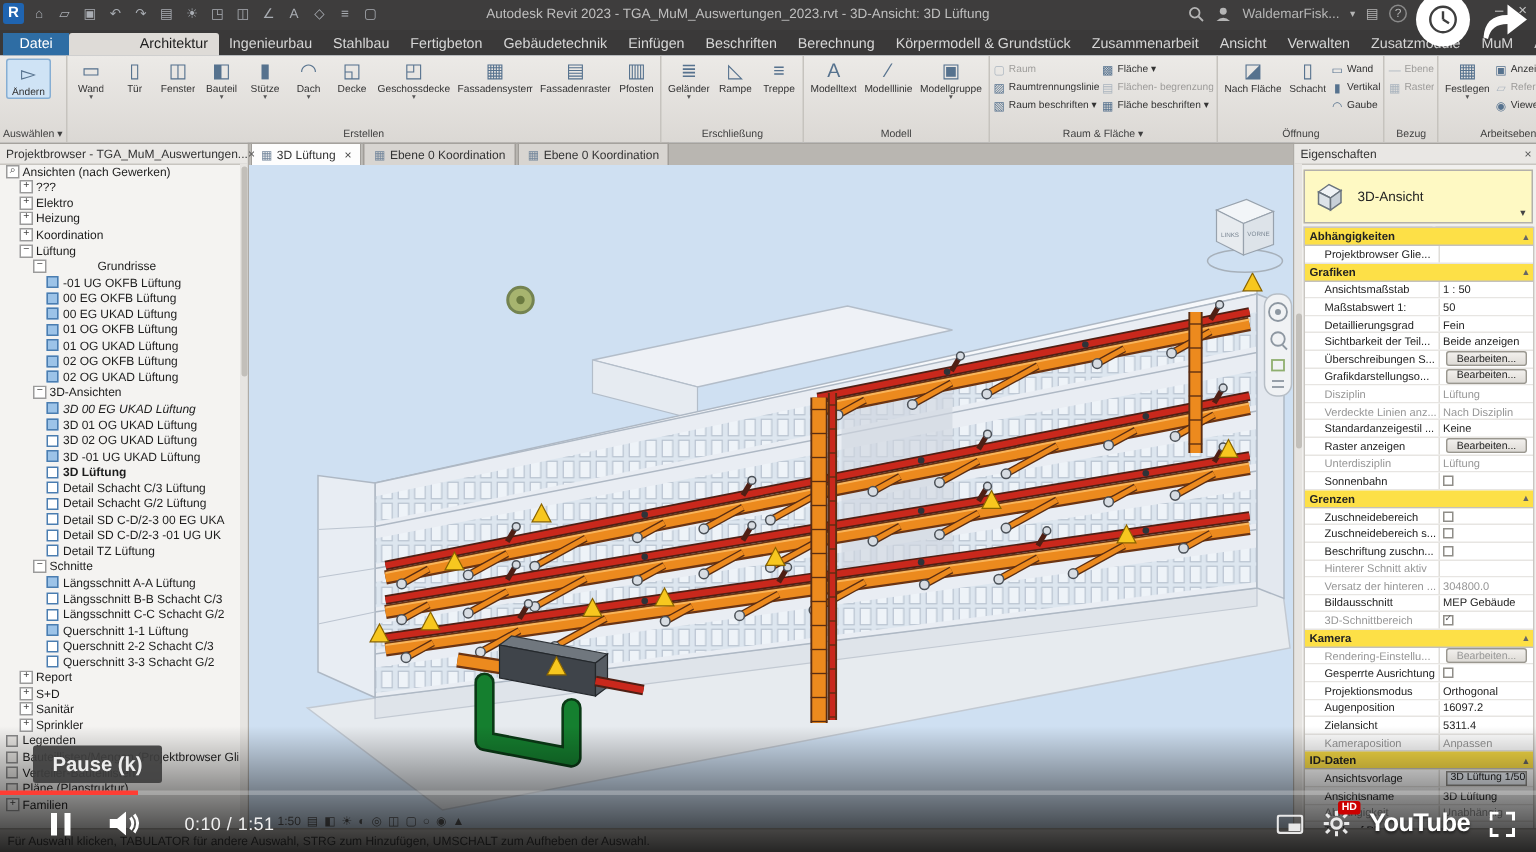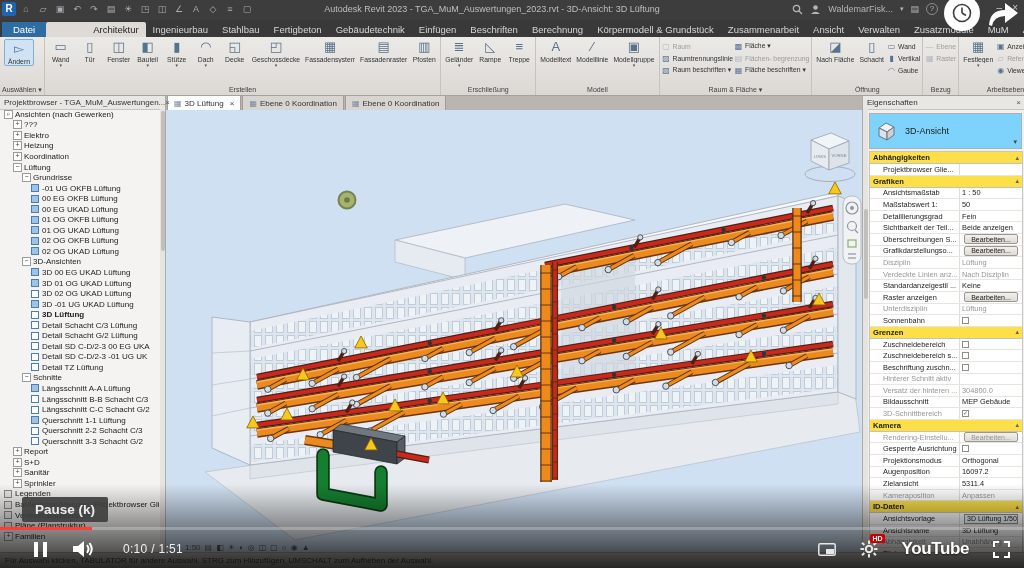"3D-Ansicht" .typesel { background: #7dd3fc -> #fef9c3 }
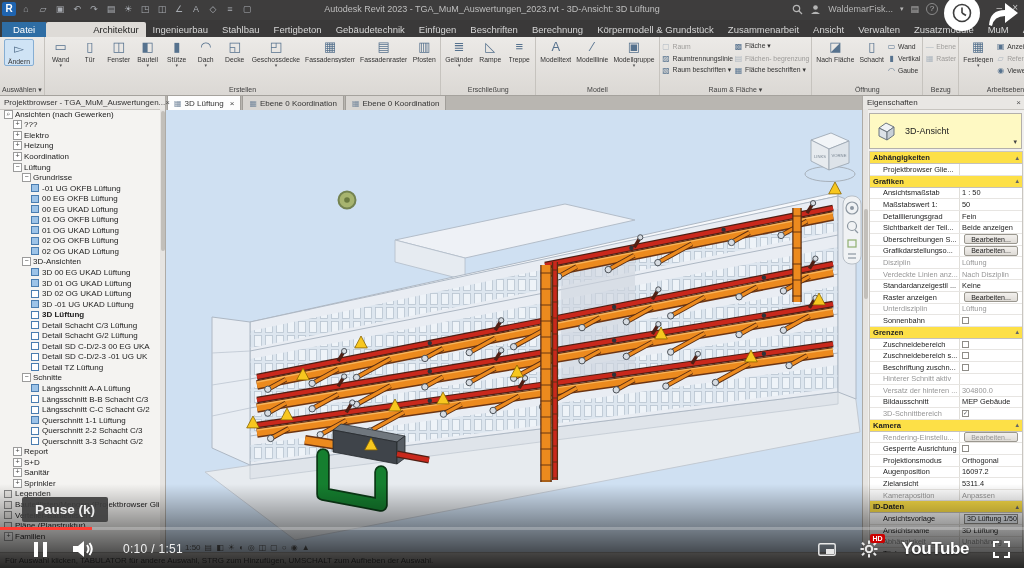"Grundrisse" div.trow { gap: none -> 32px }
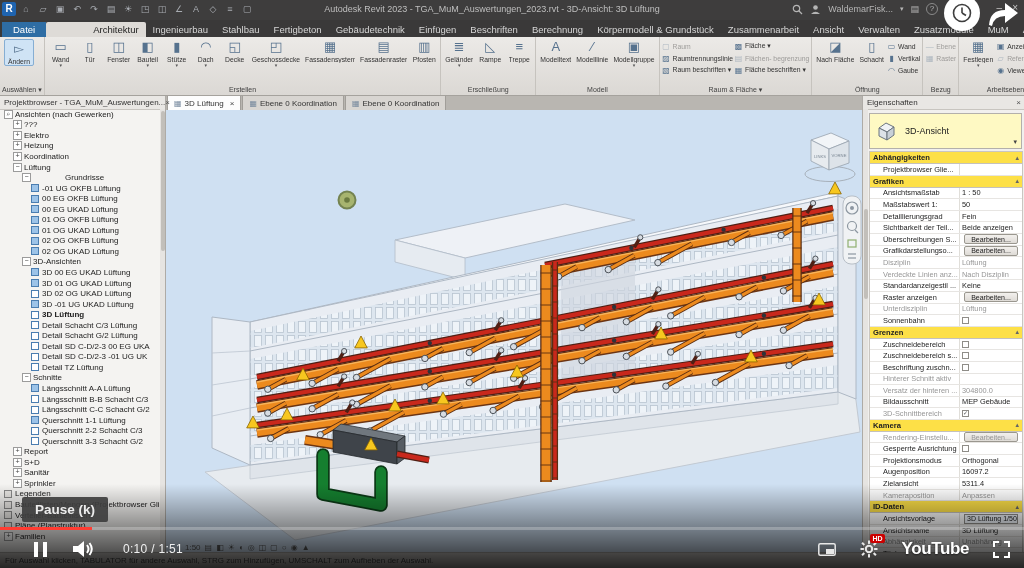"3D 00 EG UKAD Lüftung" div.trow { font-style: none -> italic }
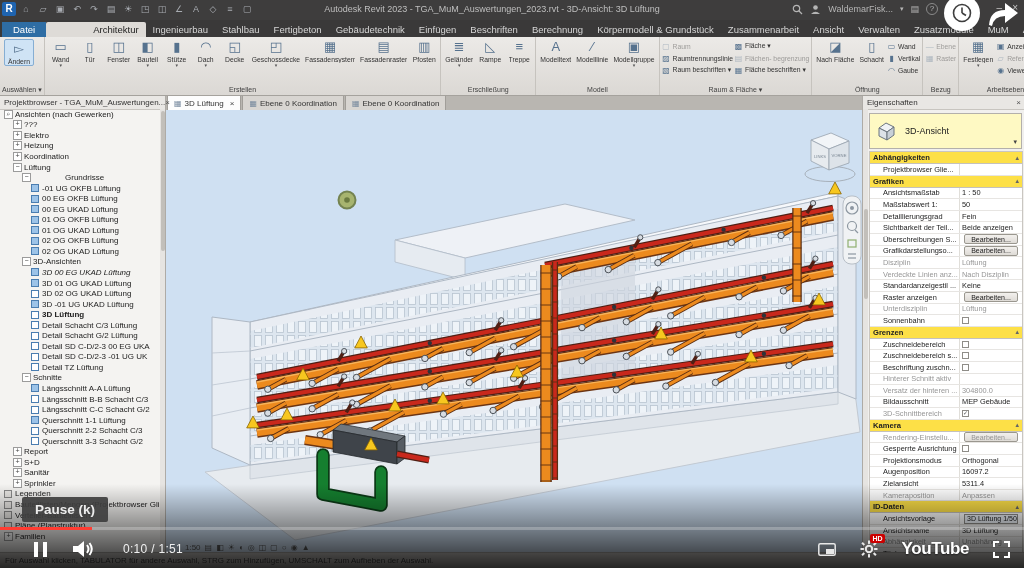"YouTube" .yt-right { gap: 24px -> 13px }
